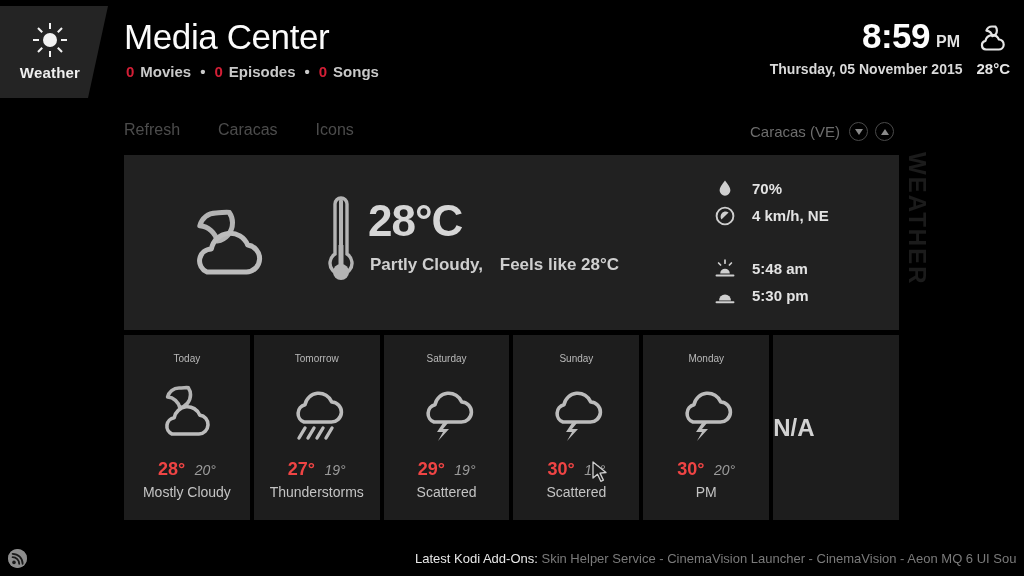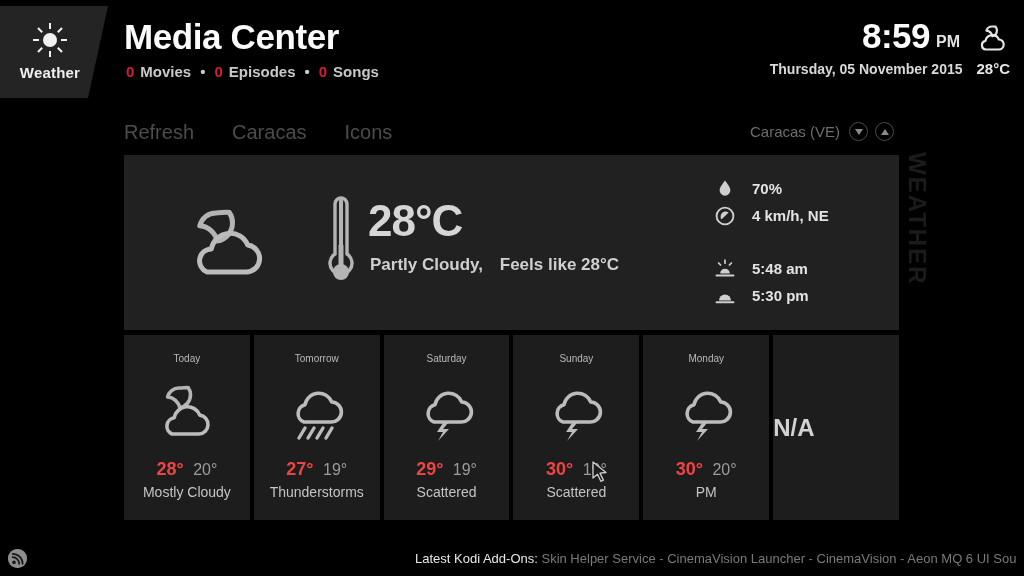"Media Center" #app-title { font-weight: bold -> normal }
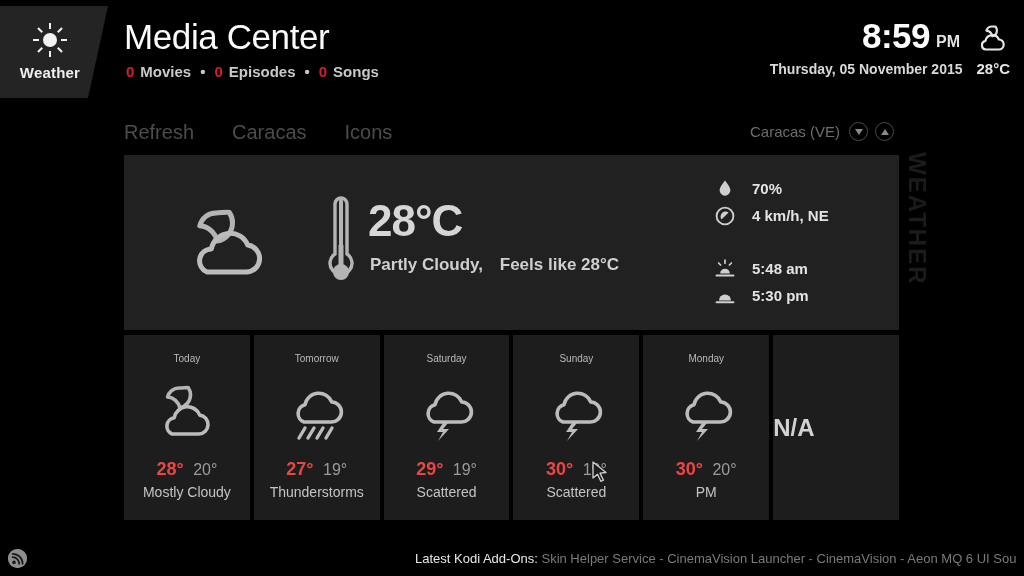"Refresh" .menu-item { font-size: 20px -> 16px }
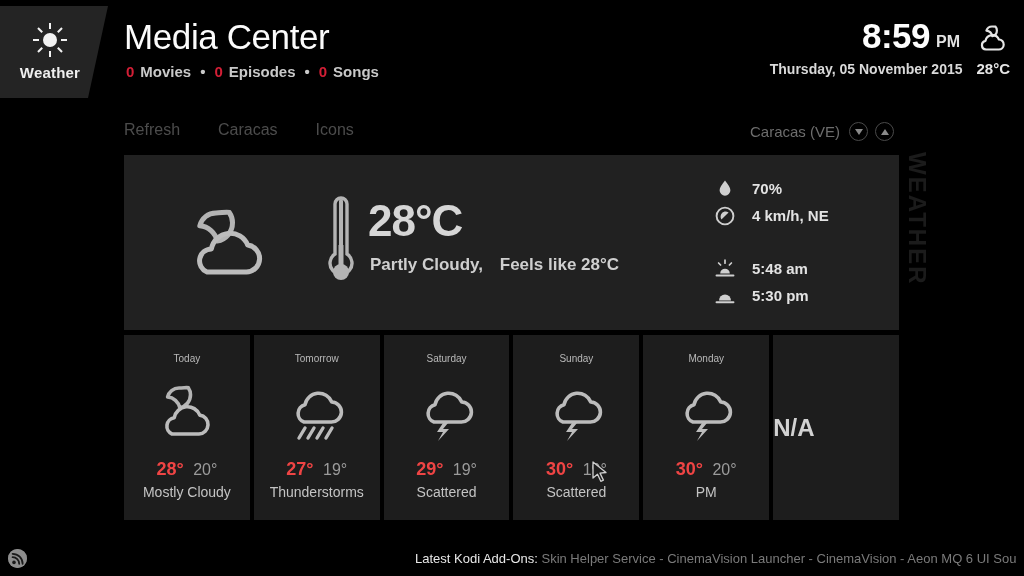"20°" .fc-lo { font-size: 16px -> 14px; font-style: none -> italic }
